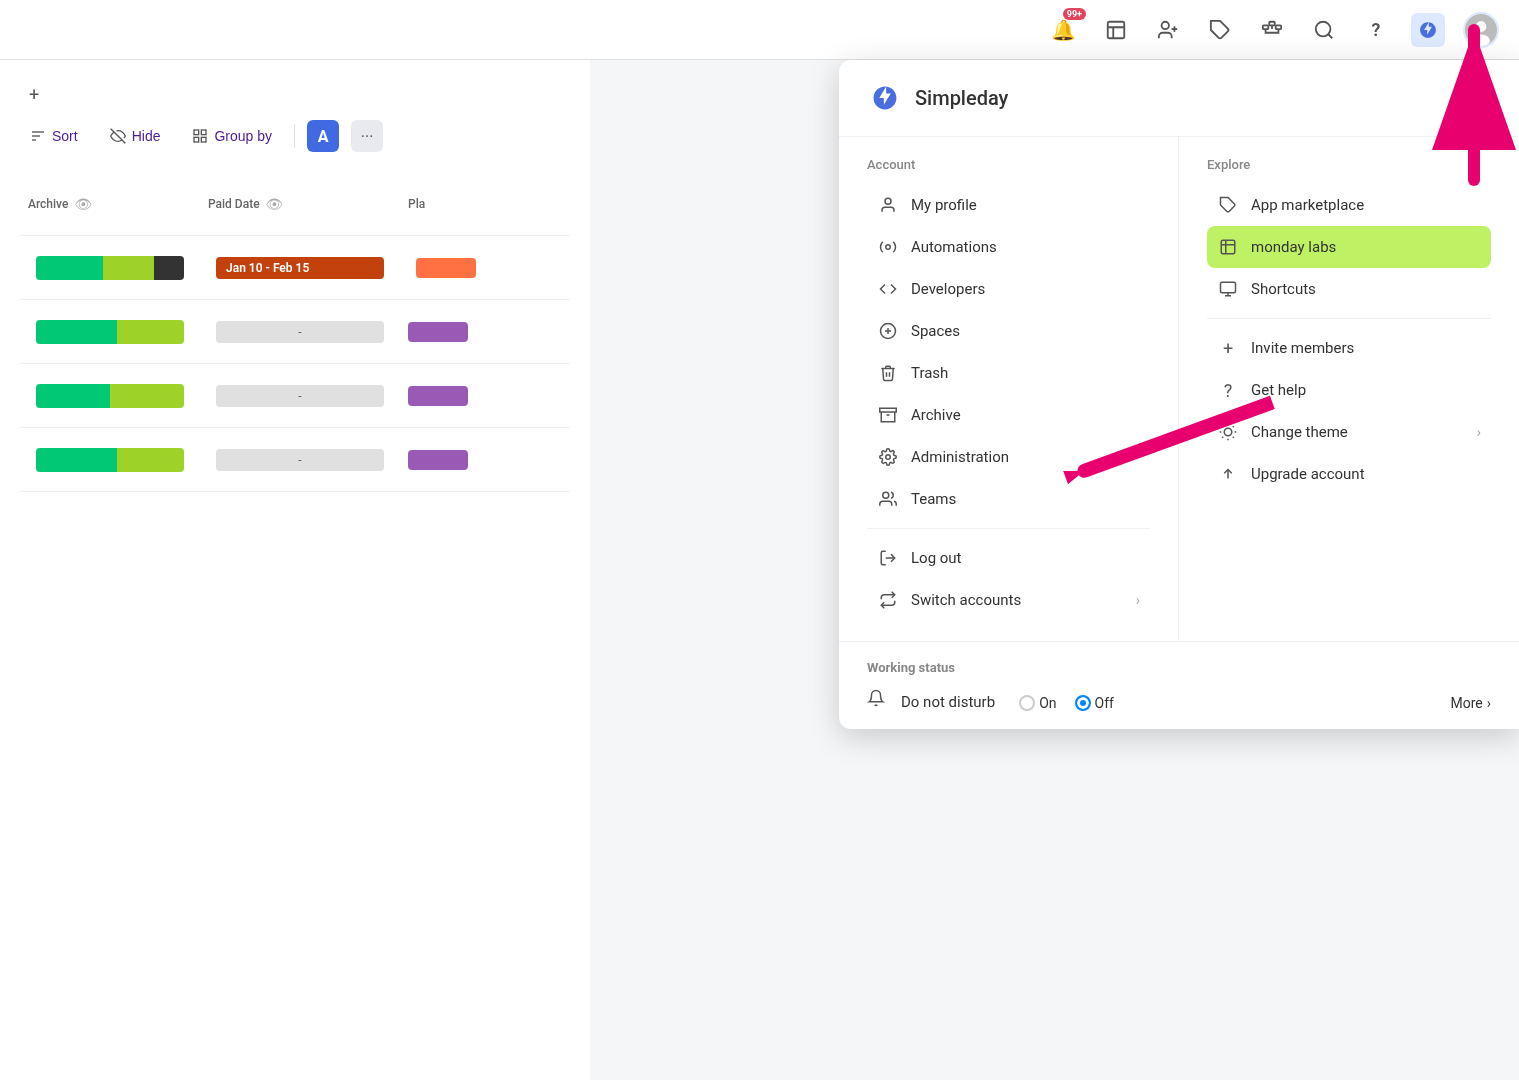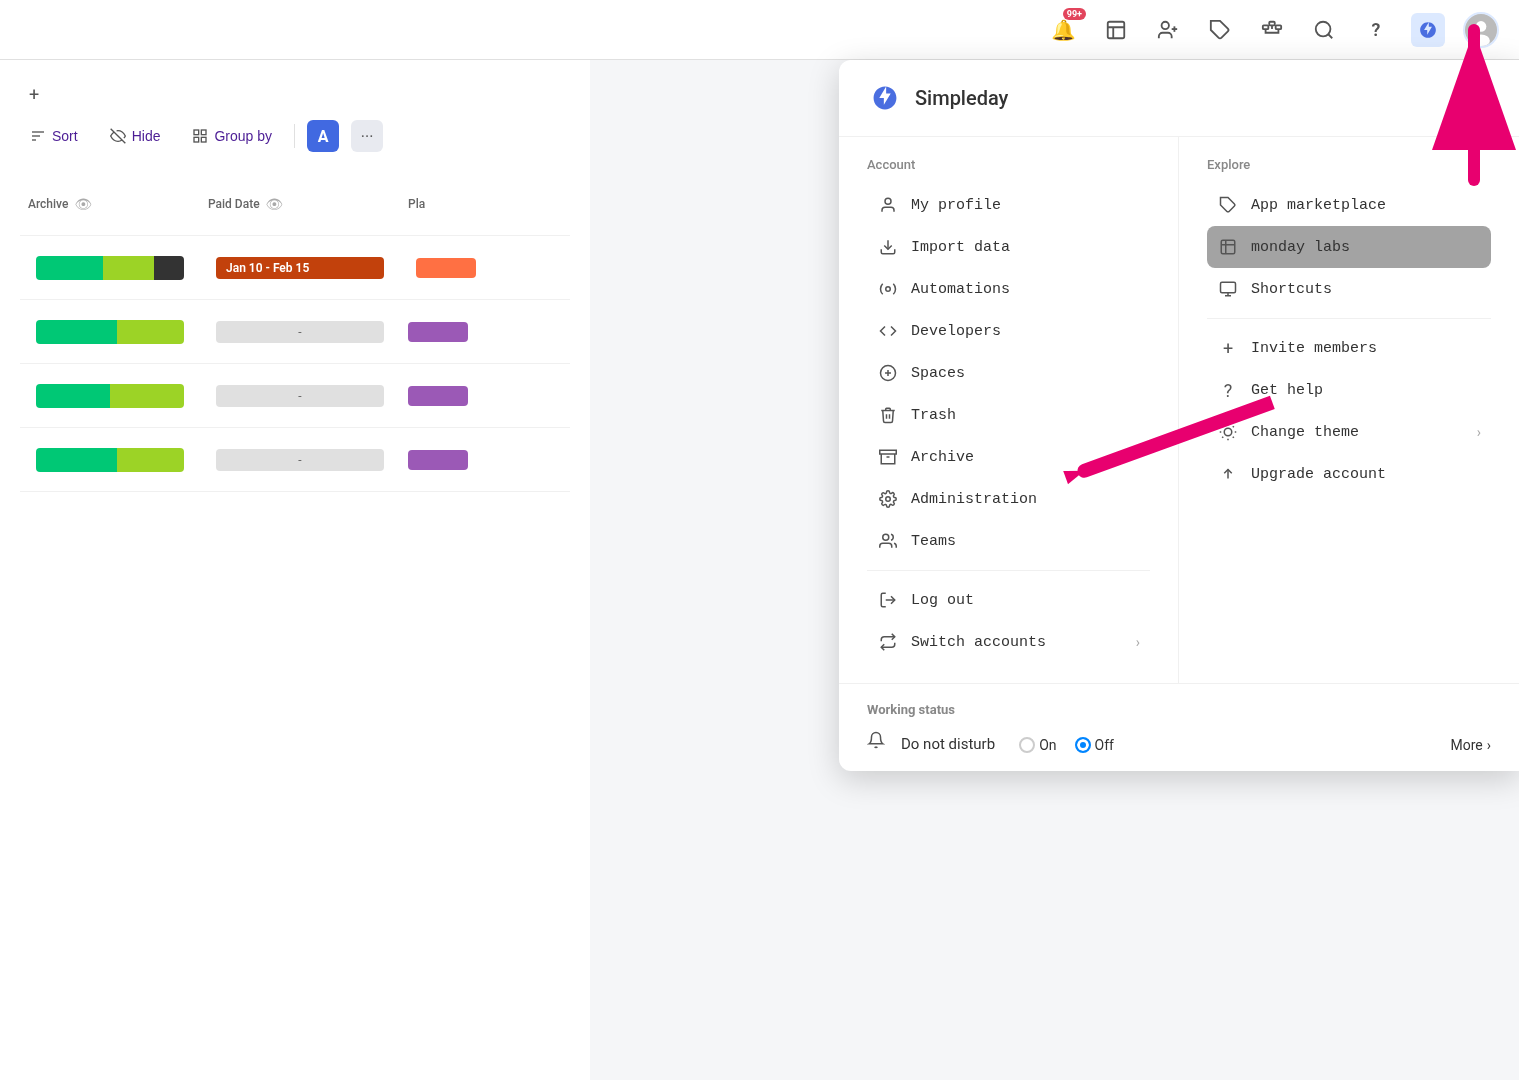"My profile" .menu-item-label { font-family: Liberation Mono, monospace -> none }
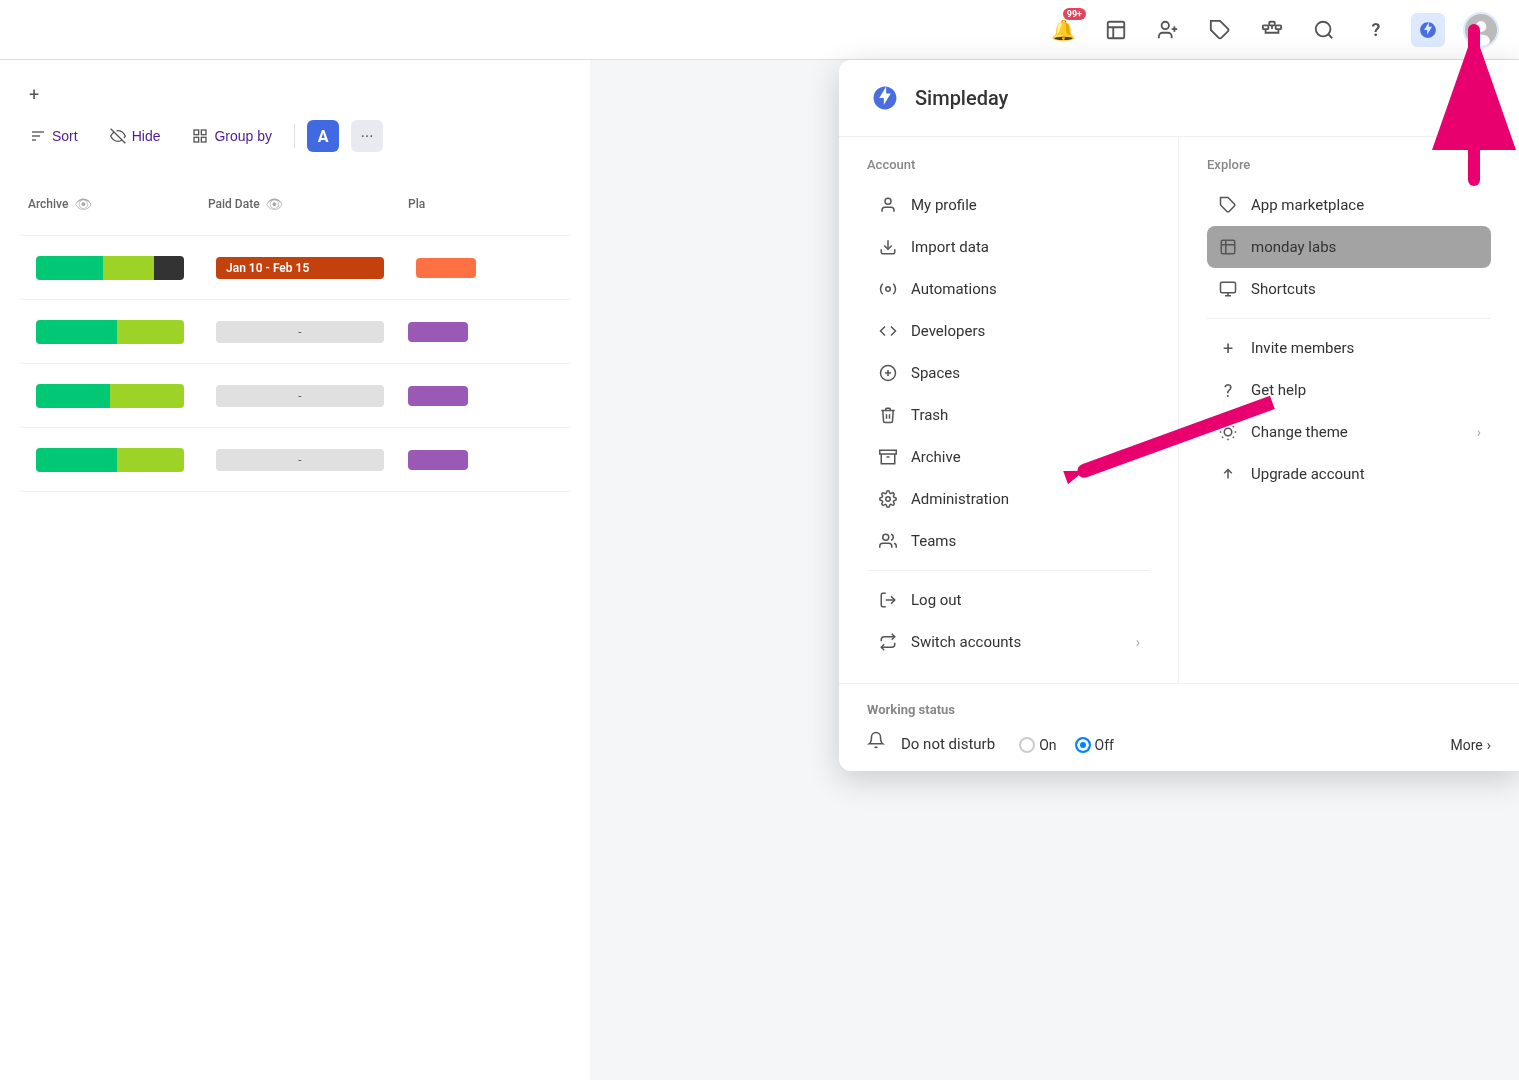"Import data" div.menu-item { html: <div> <span> <svg> <path></path> <polyline></polyline> <line></line> </svg> </span> <span>Import data</span> </div> -> none }
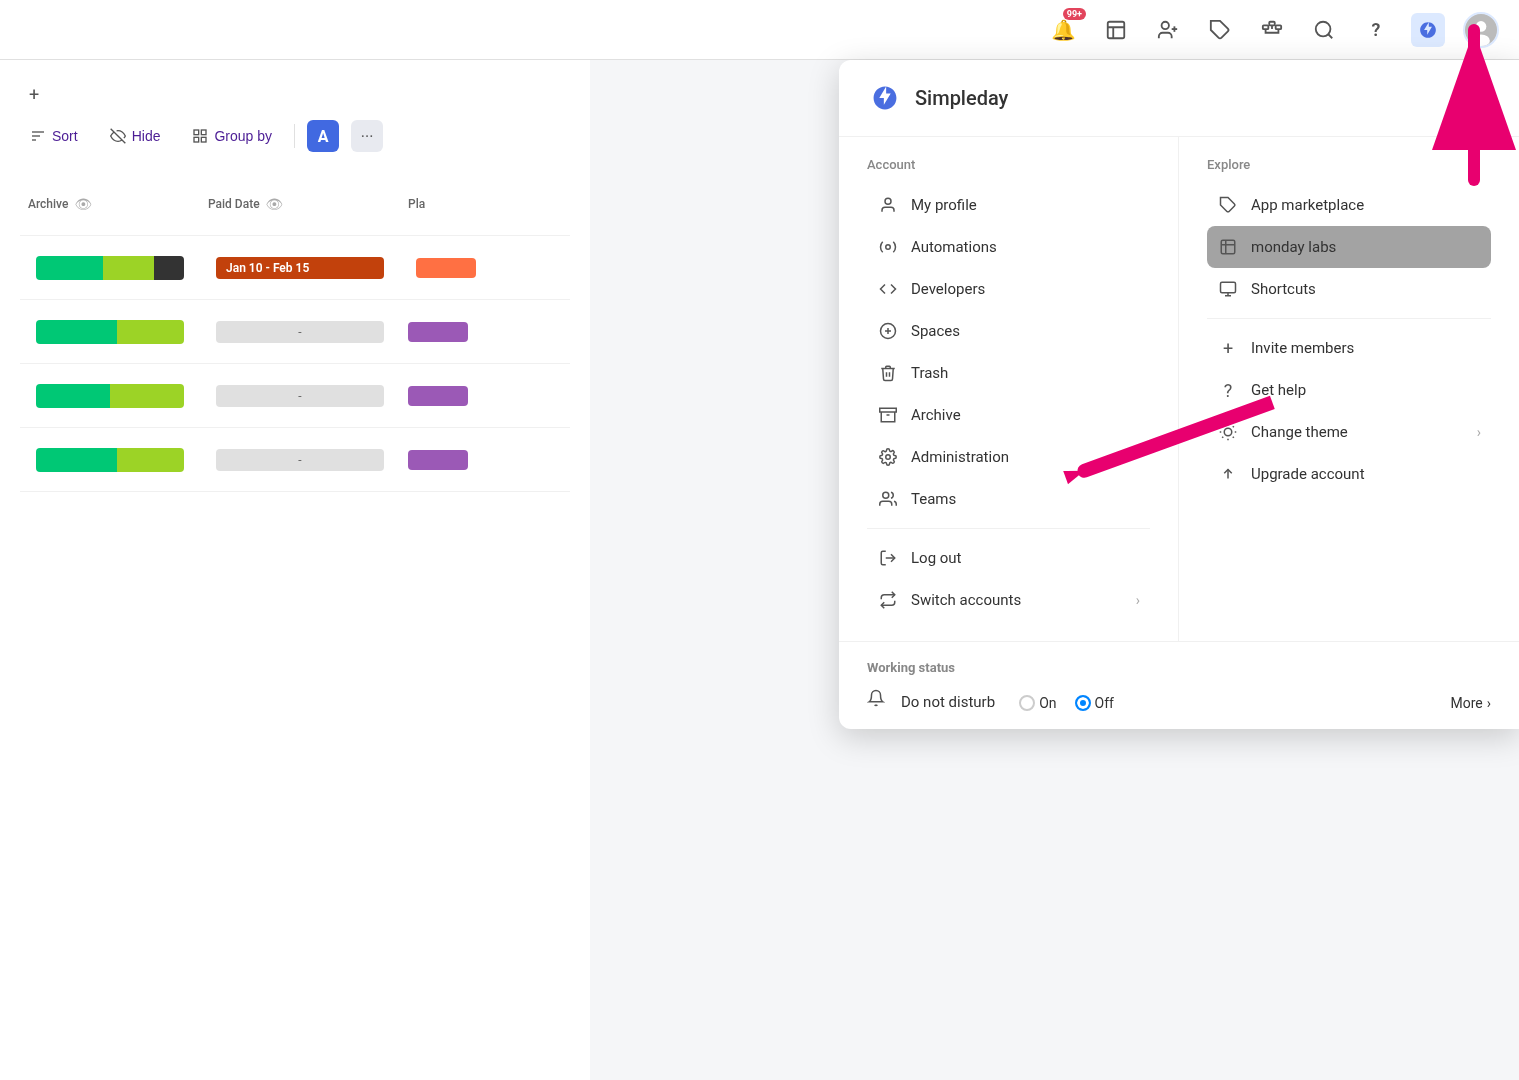"monday labs" .menu-item.highlighted { background: #a3a3a3 -> #bef264 }
